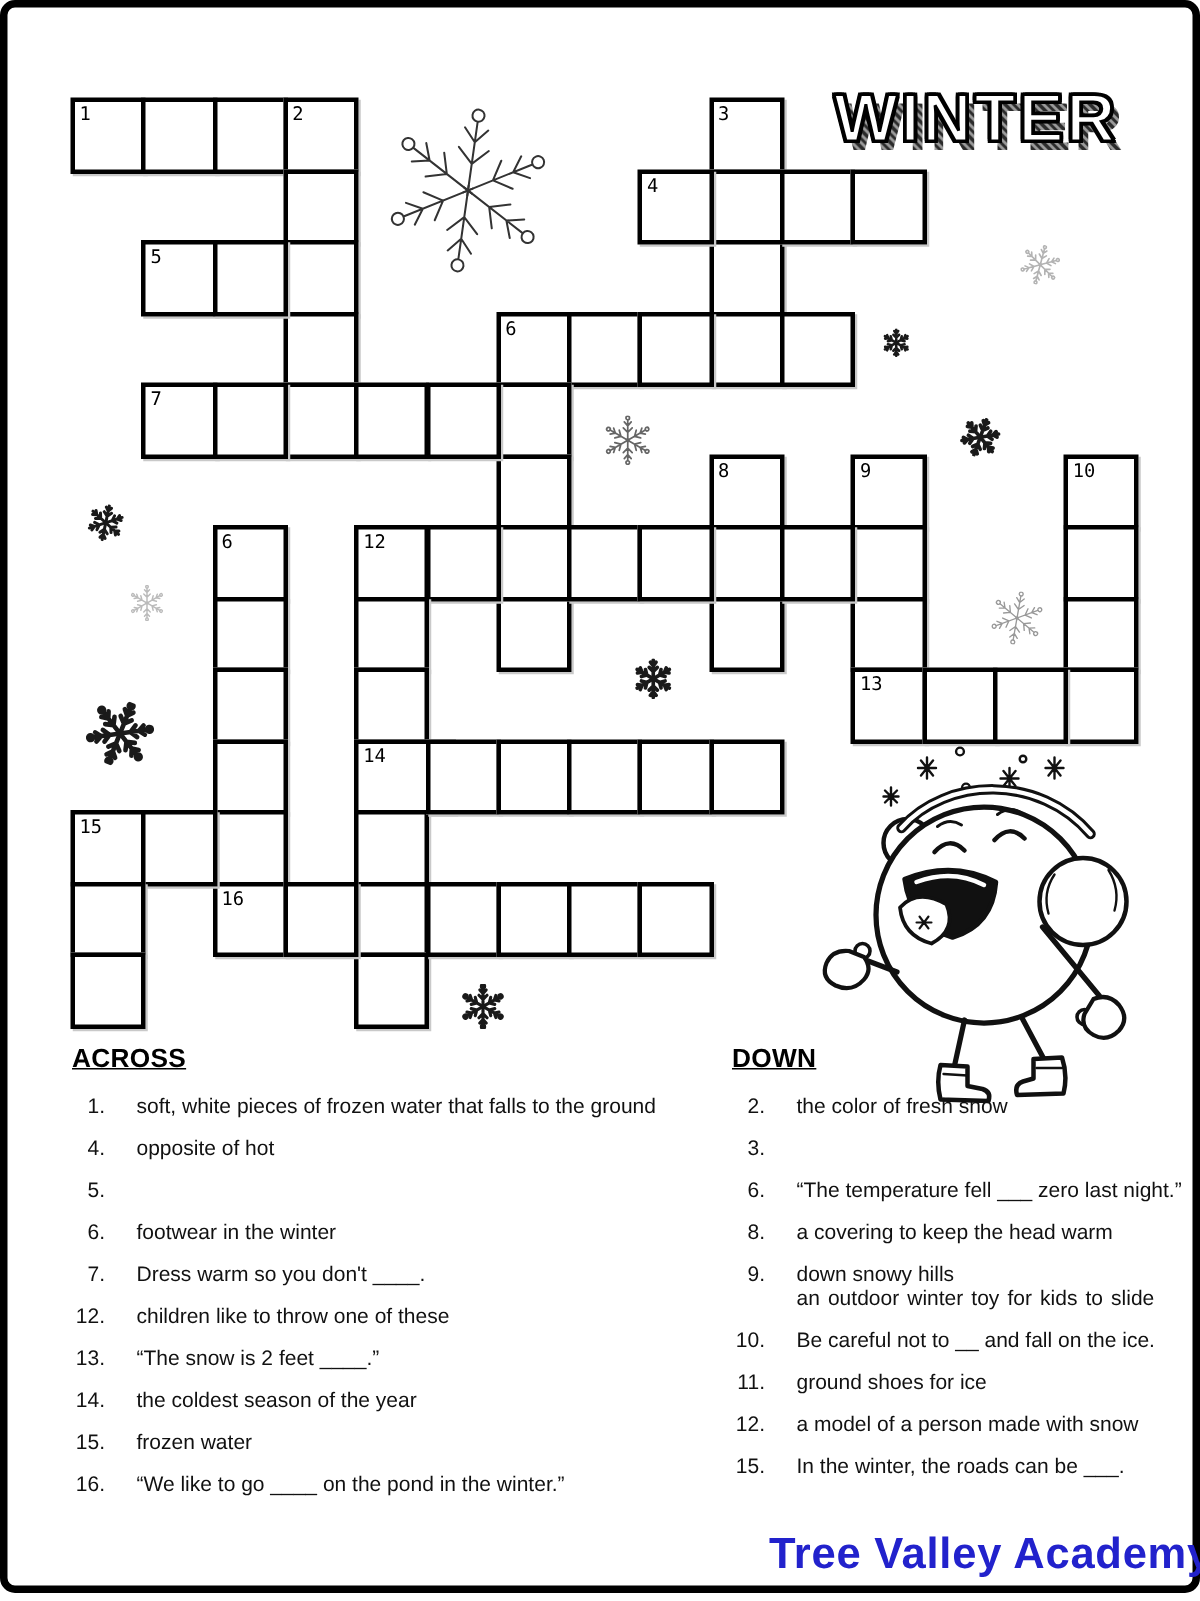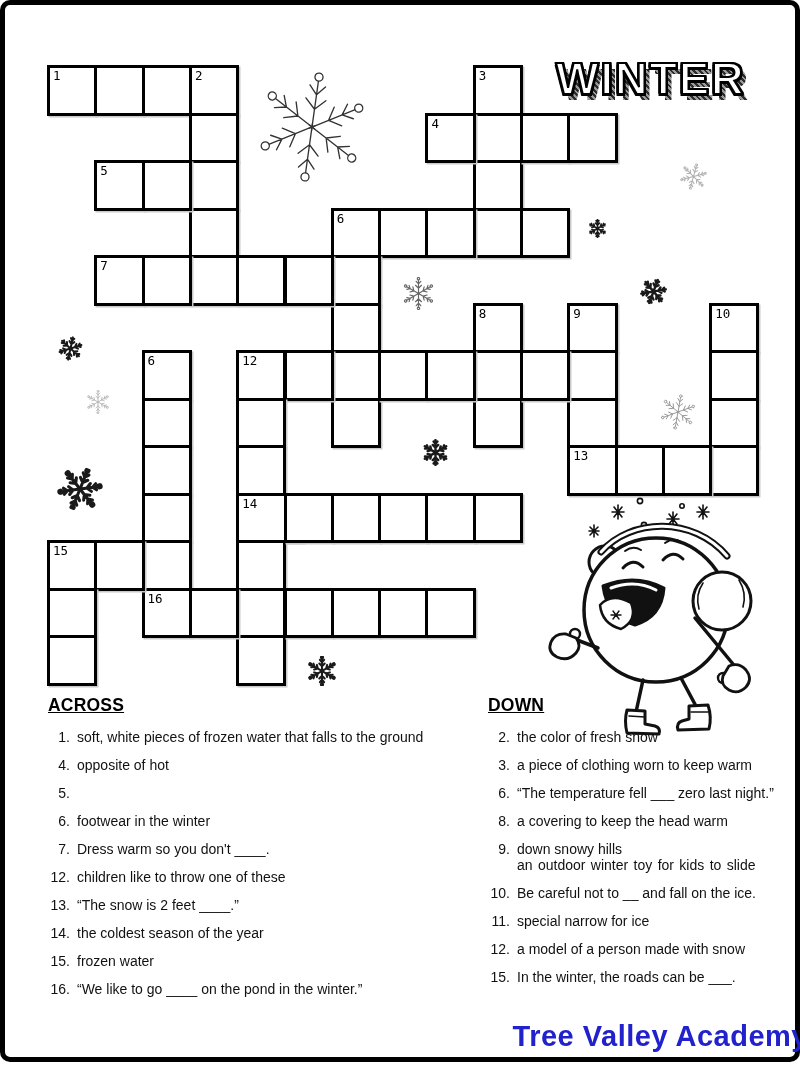"soft, white pieces of frozen" .clue .ln { margin-left: none -> 14px }
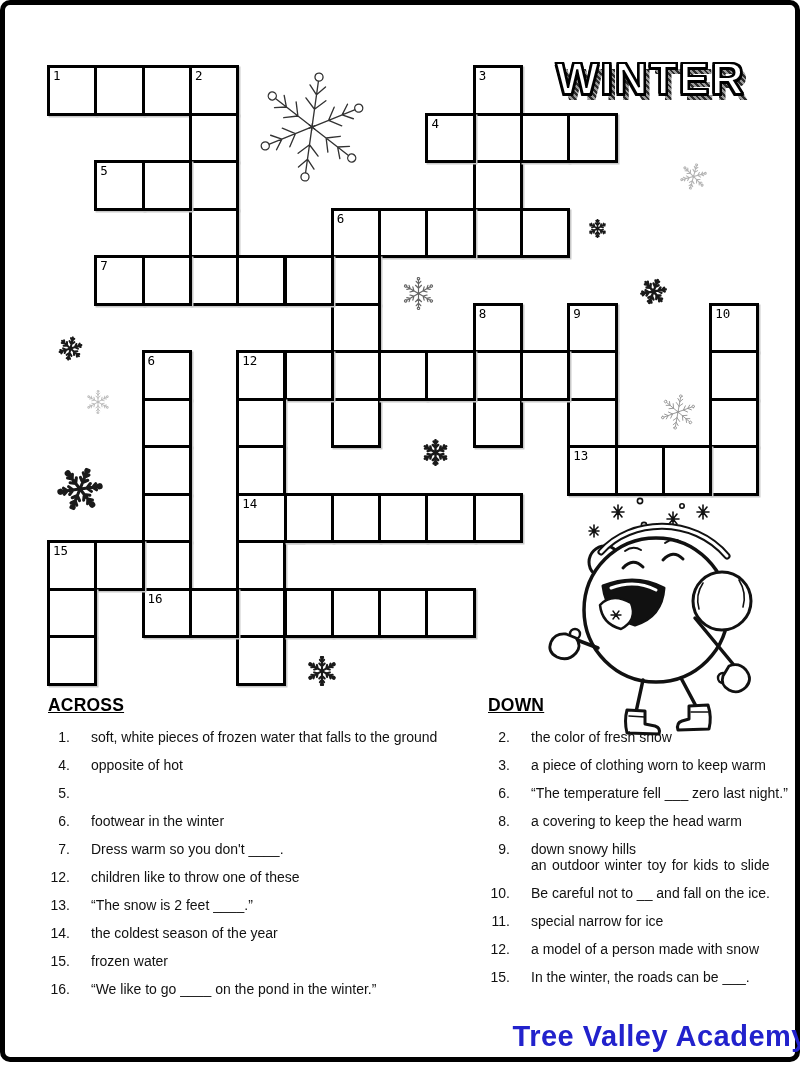"a piece of clothing worn" span.txt { html: <span> <div>a piece of clothing worn to keep warm</div> </span> -> none }
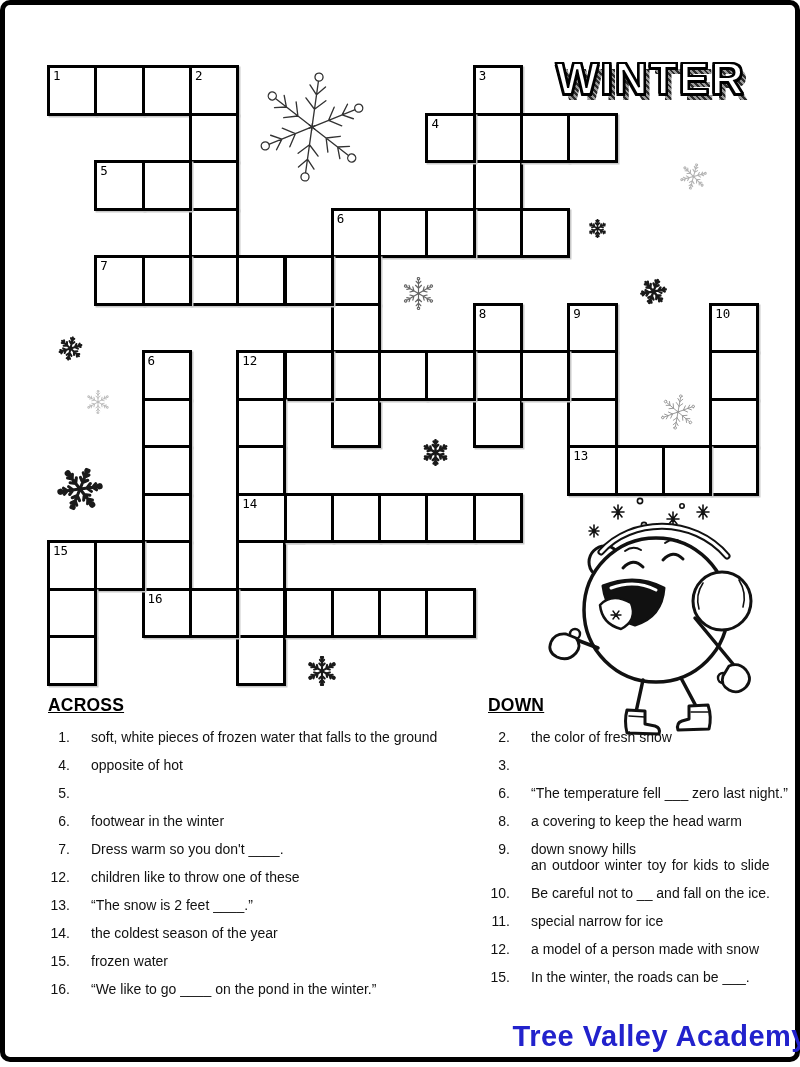"special narrow for ice" div.ln { text: special narrow -> ground shoes }
